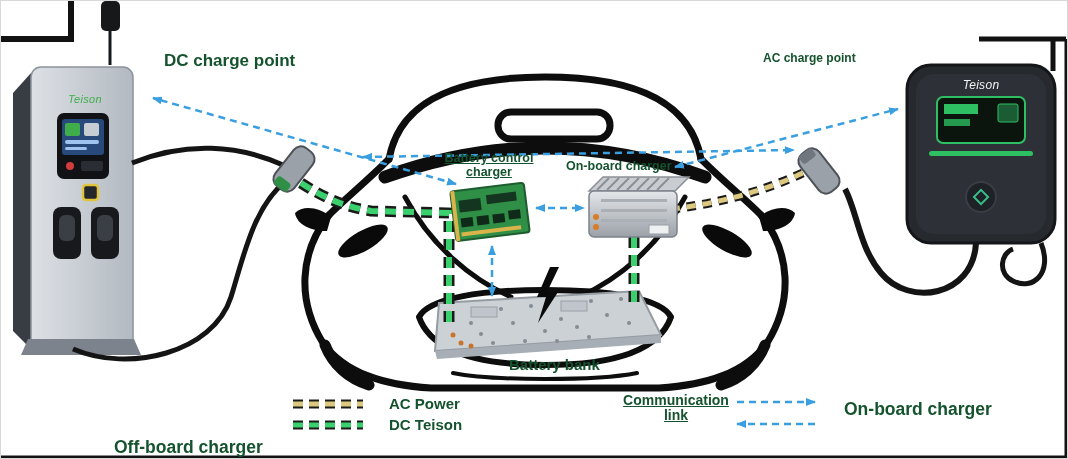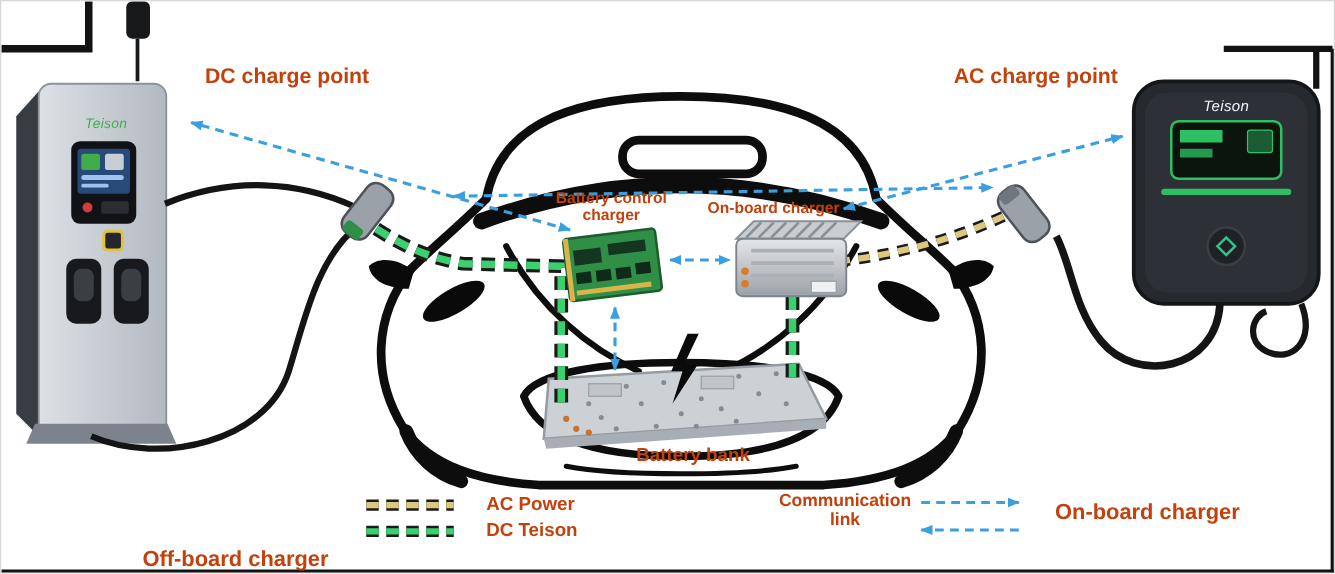"DC charge point" .lbl { color: #c2410c -> #14532d }
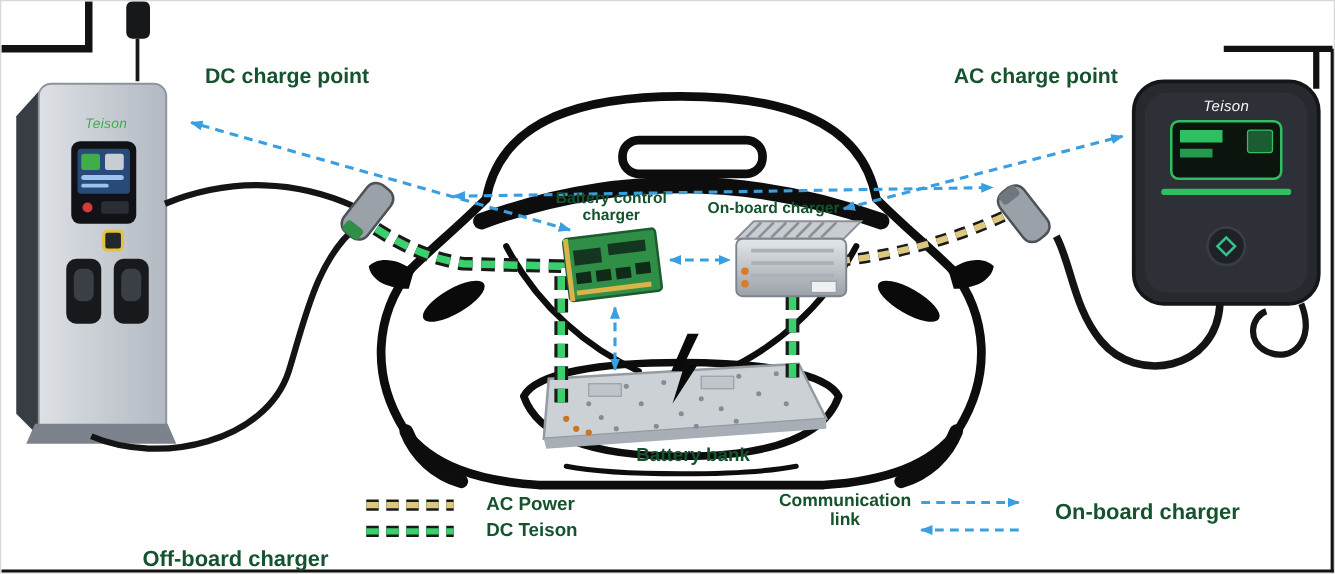"AC charge point" div.lbl { font-size: 17px -> 12px }
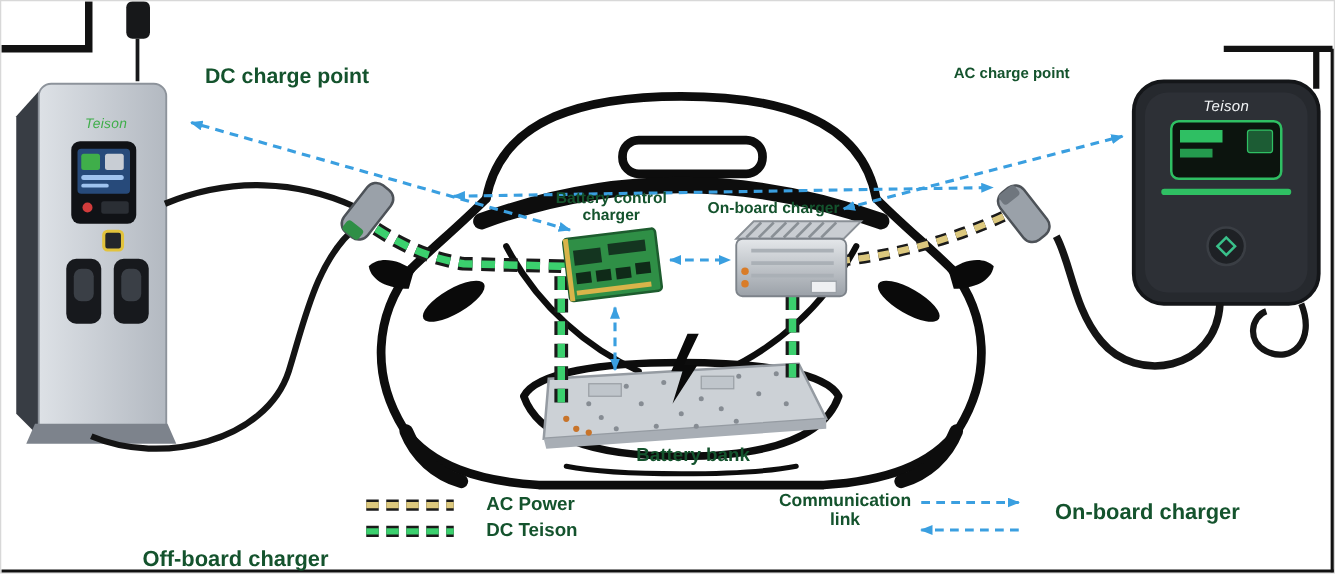"Battery control" .center { text-decoration: none -> underline }
